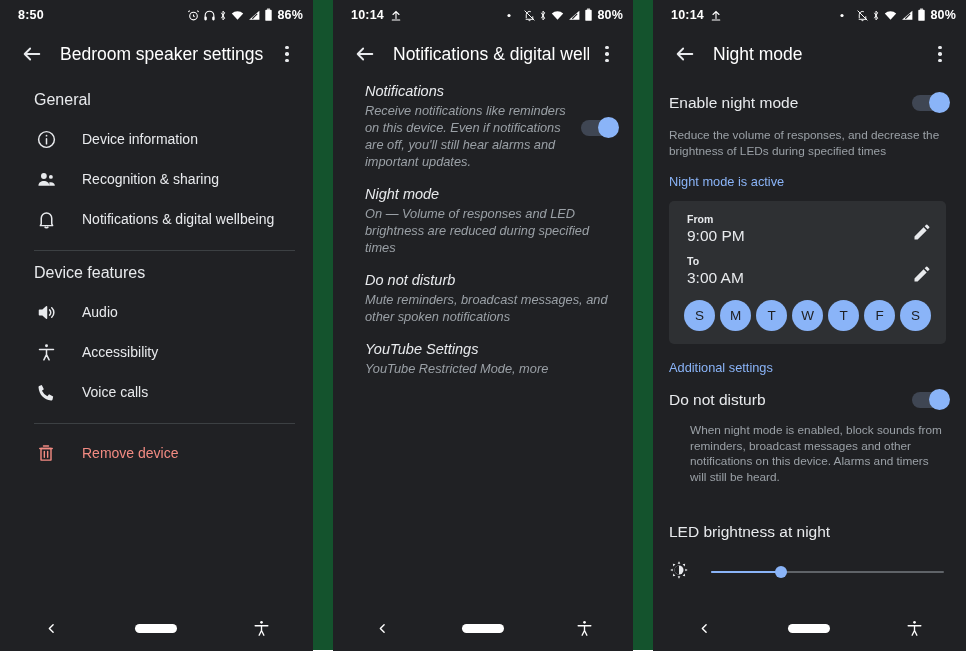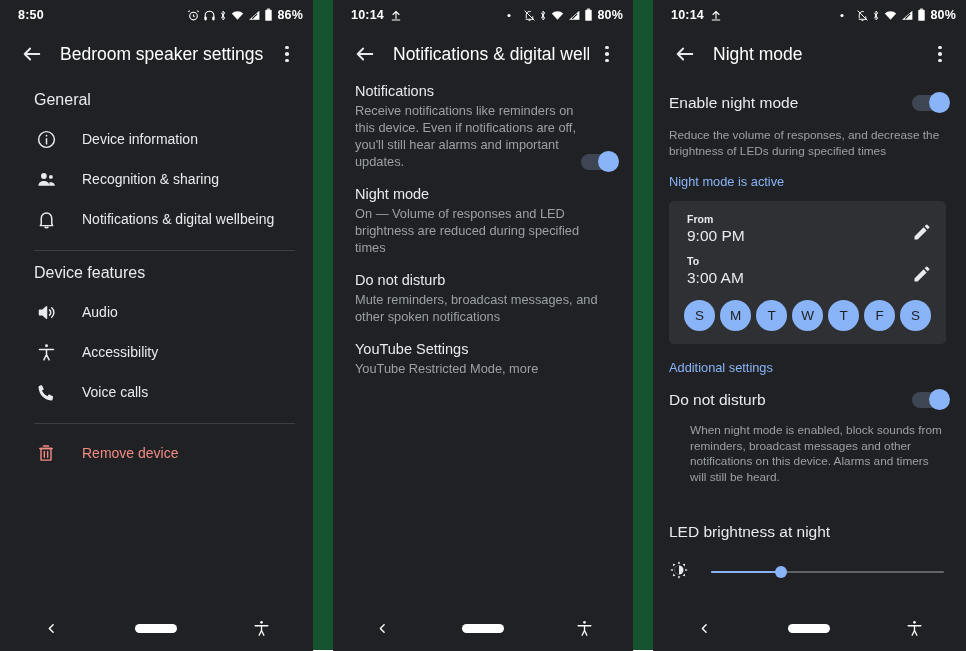"Notifications" .pref { align-items: flex-end -> center; font-style: none -> italic; padding: 0 16px 0 22px -> 0 16px 0 32px }
